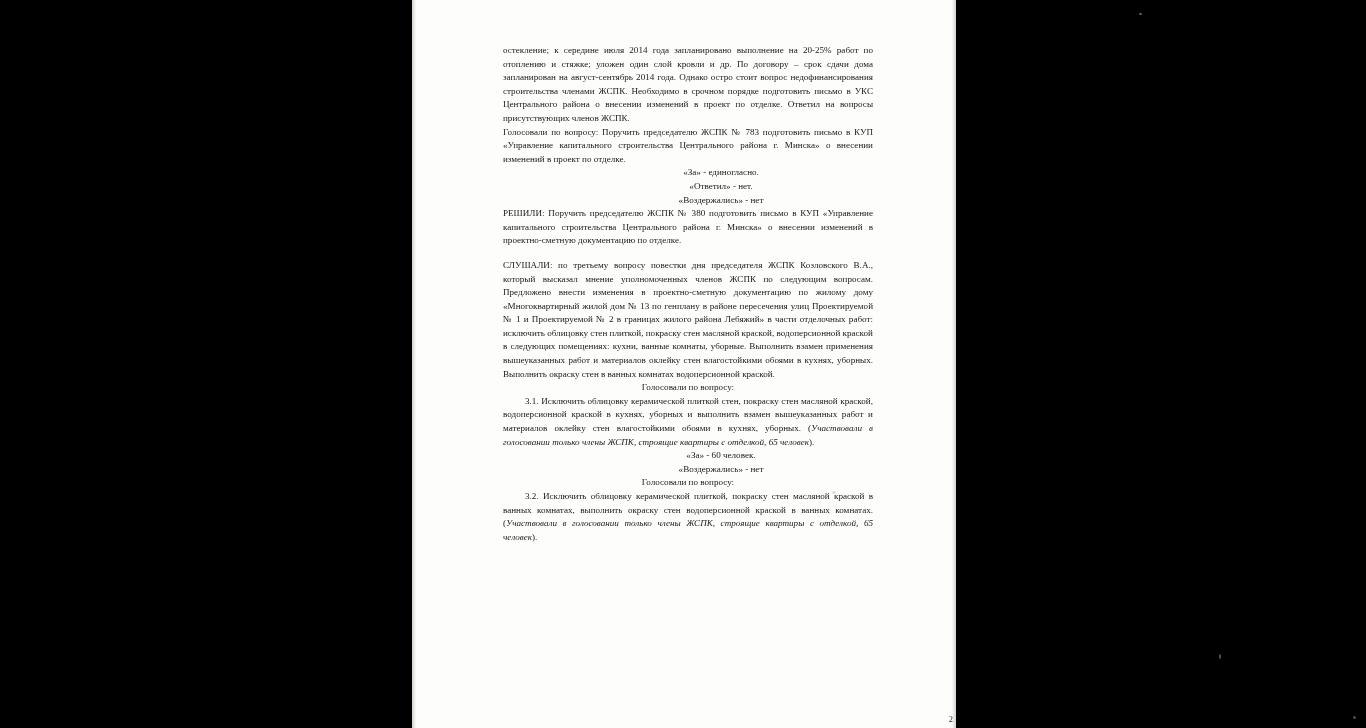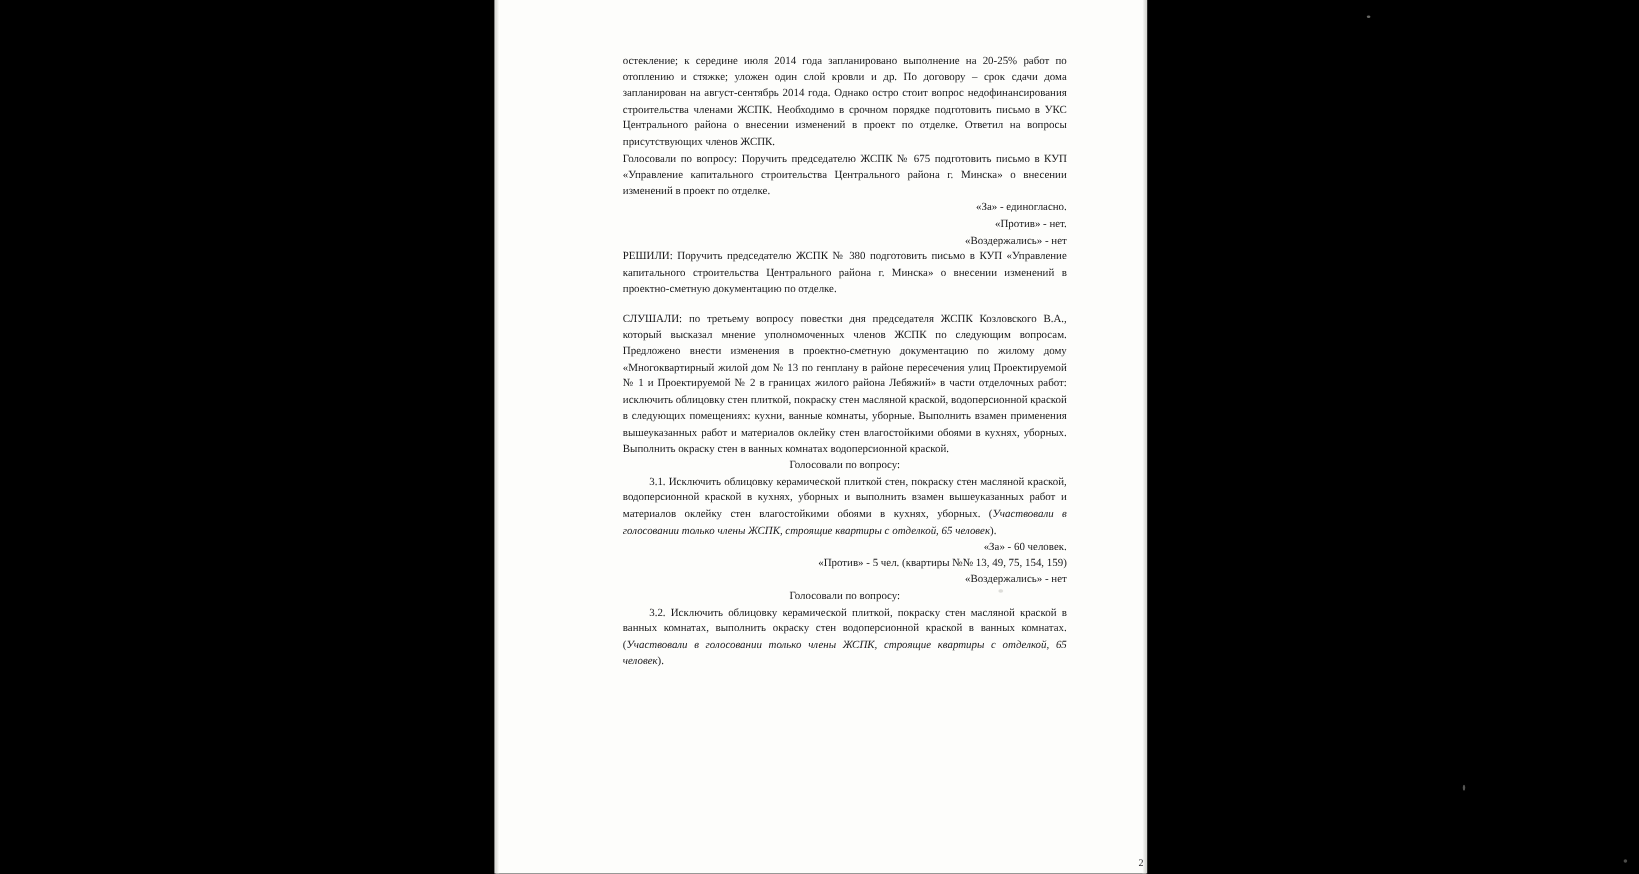"остекление; к середине июля 2014" .page-inner { margin-left: 16px -> none }
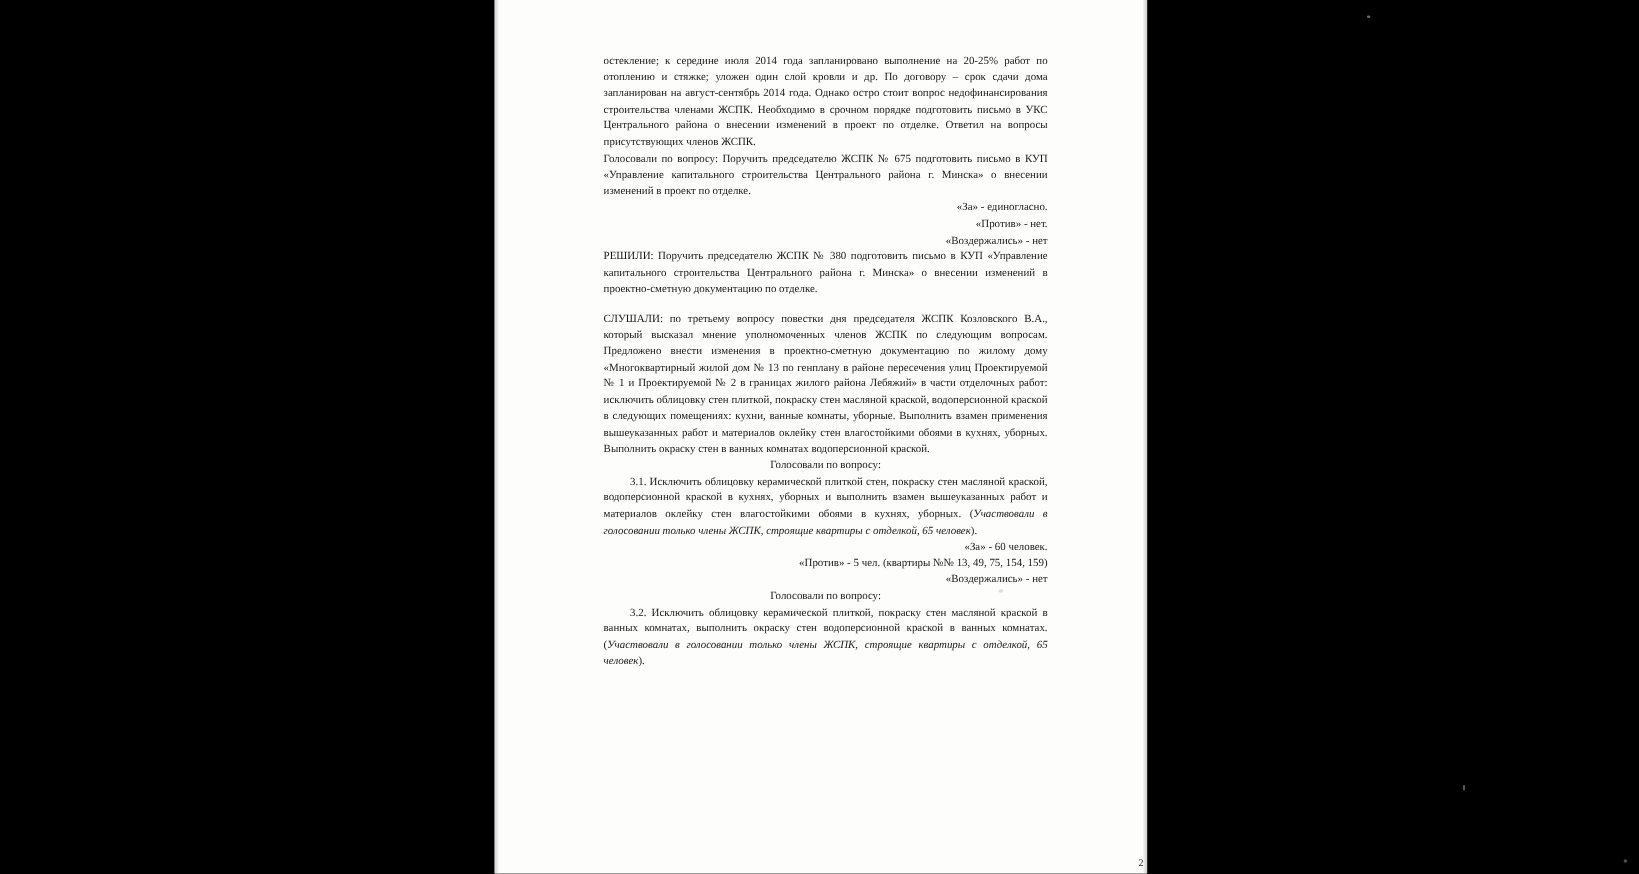"Голосовали по вопросу: Поручить" p.just { text: 675 -> 783 }
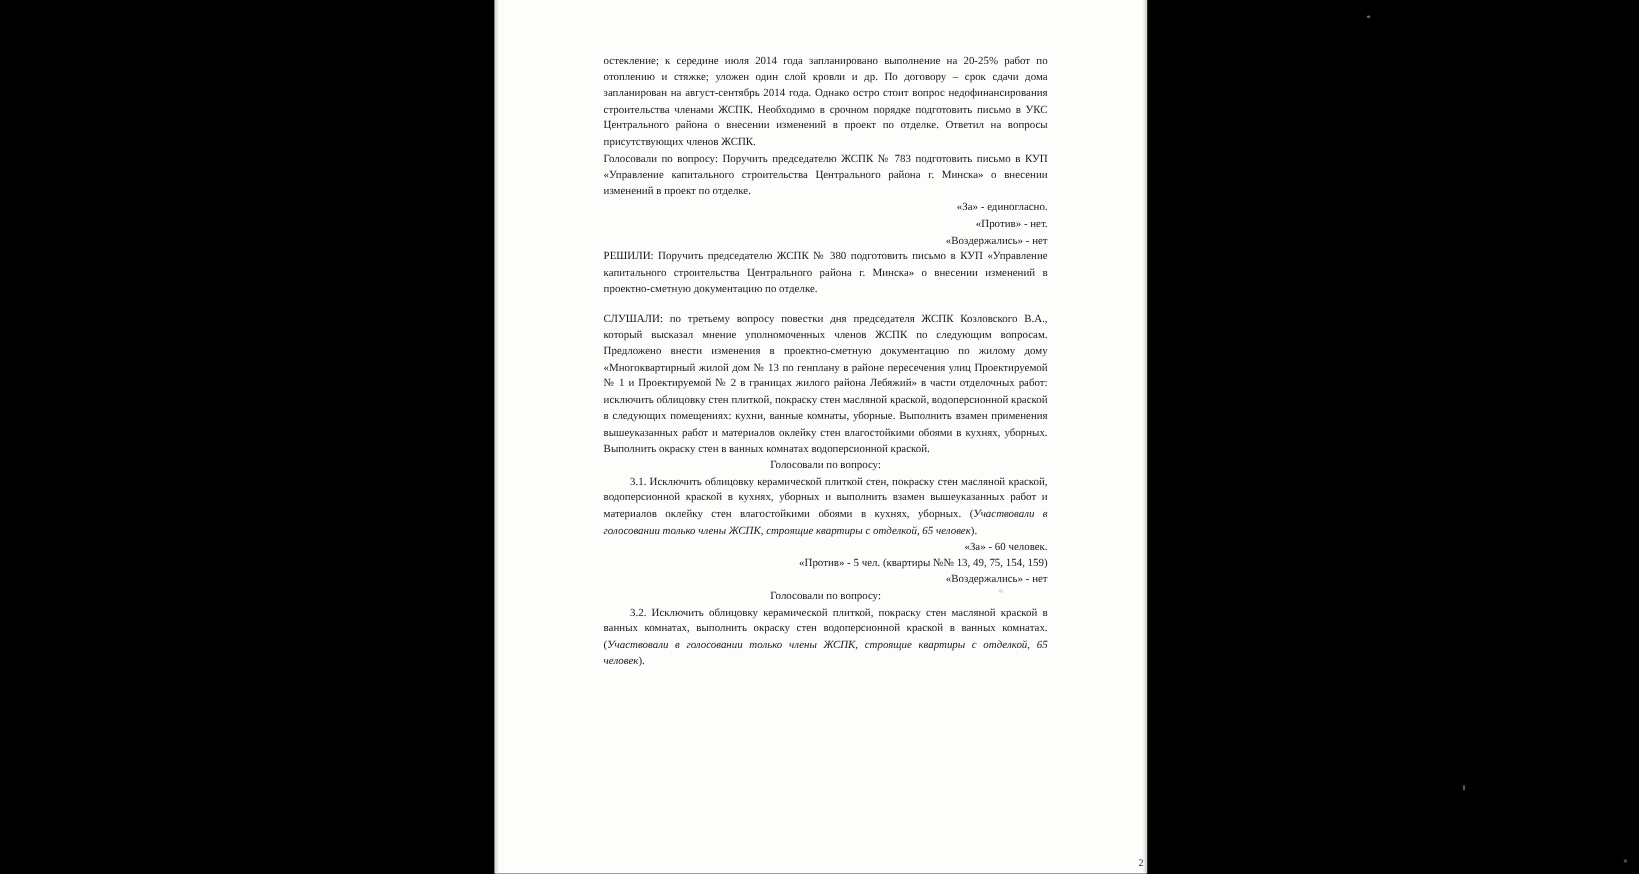"«За» - единогласно." p.center-ind { text-align: right -> center }
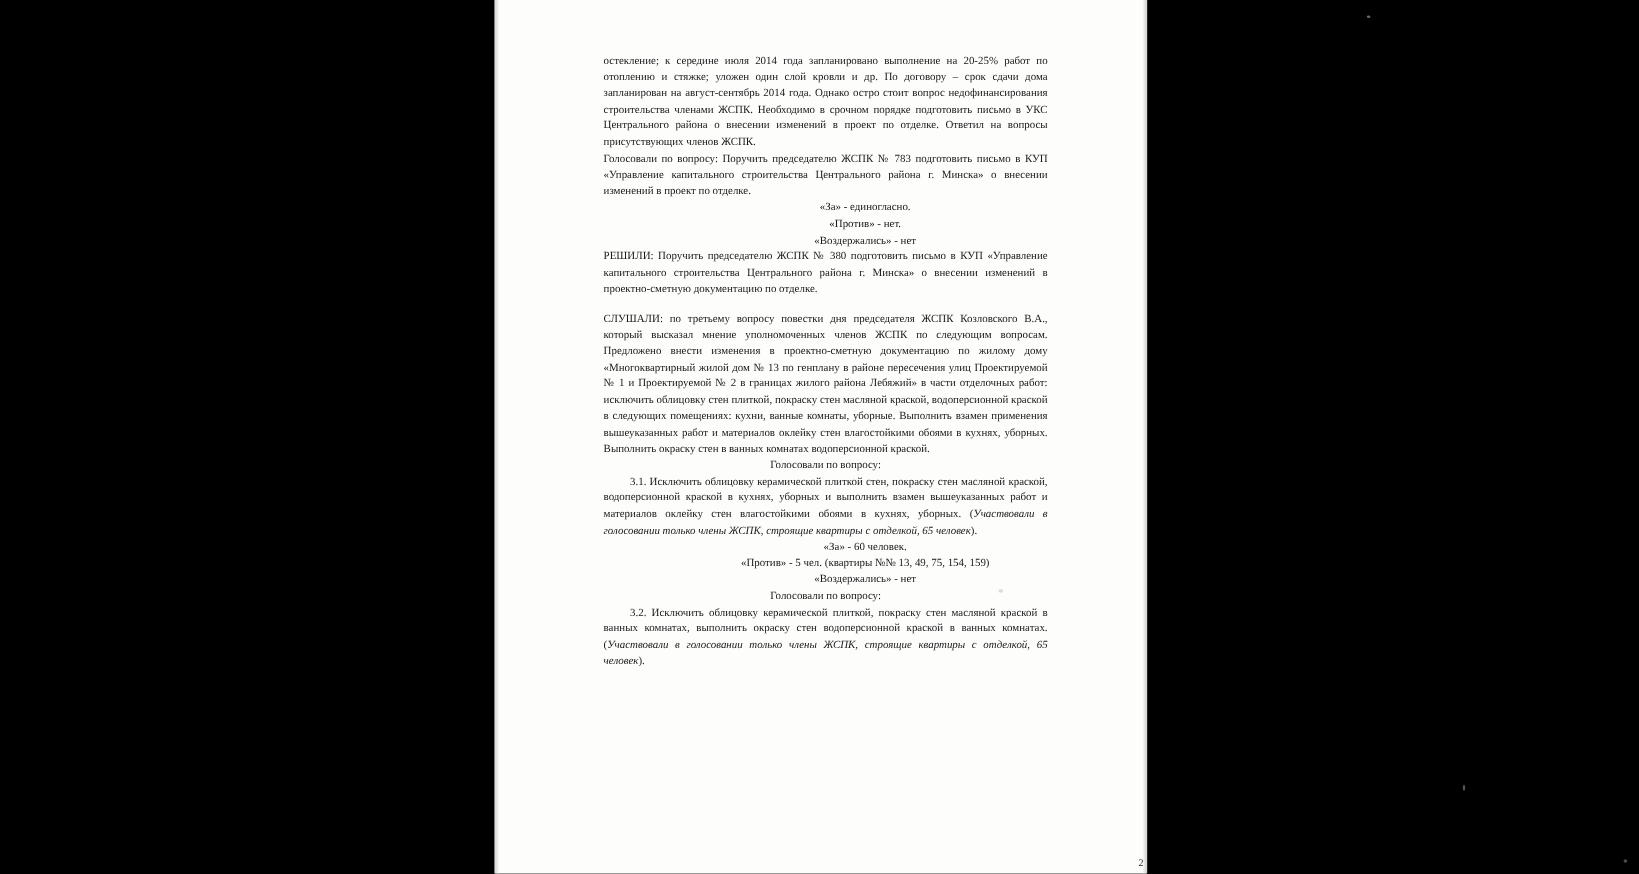"«Против» - нет." p.center-ind { text: Против -> Ответил }
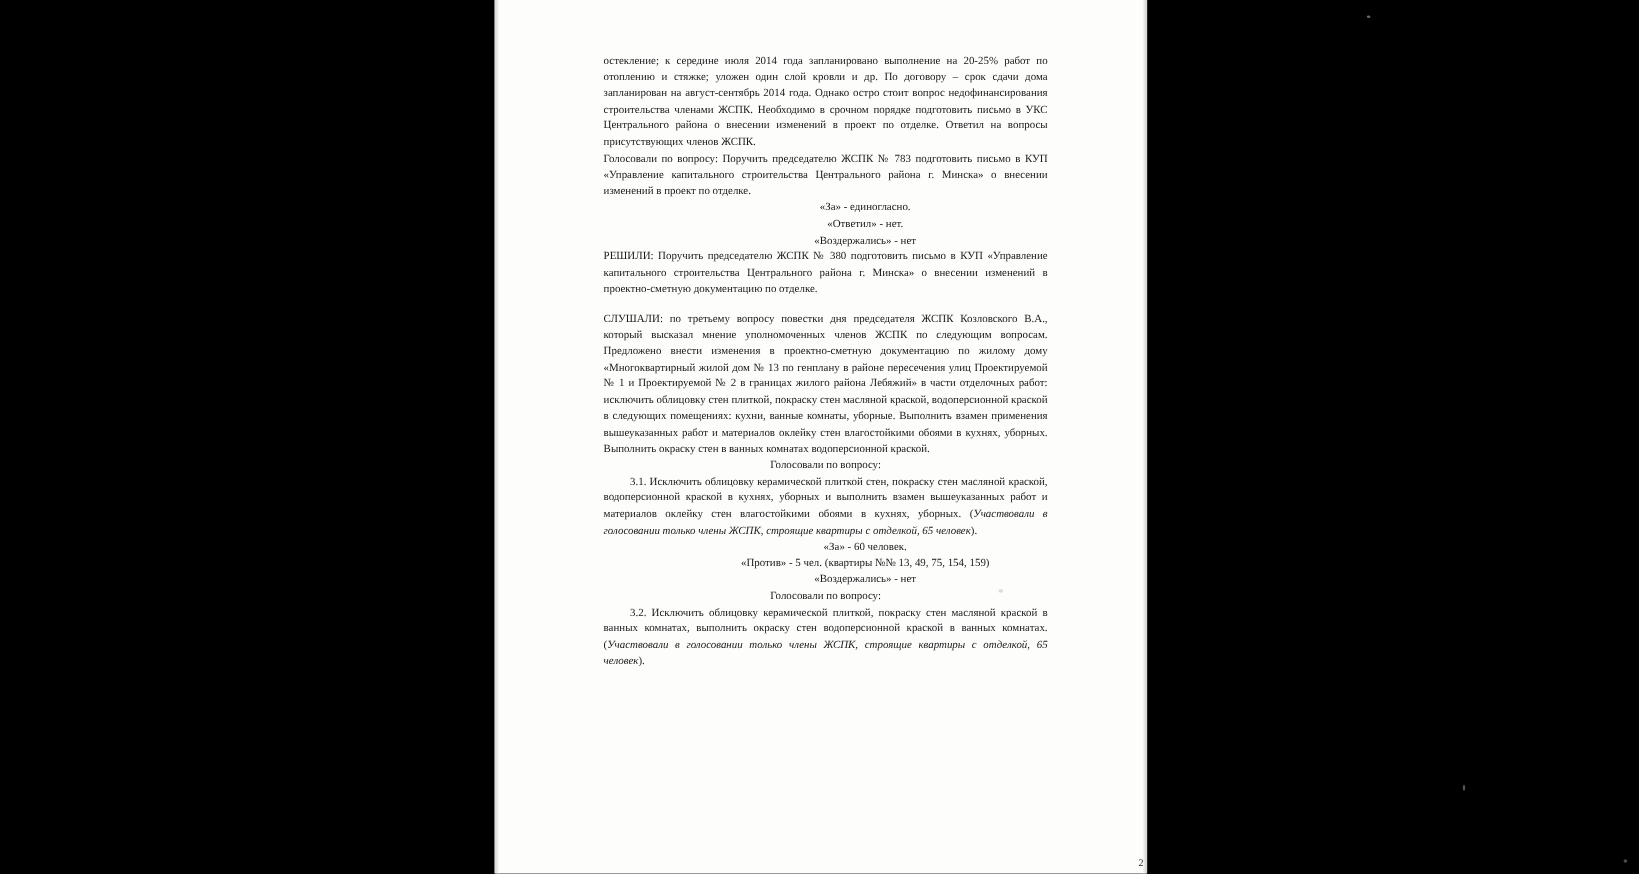"«Против» - 5 чел. (квартиры" p.center-ind { html: <p>«Против» - 5 чел. (квартиры №№ 13, 49, 75, 154, 159)</p> -> none }
